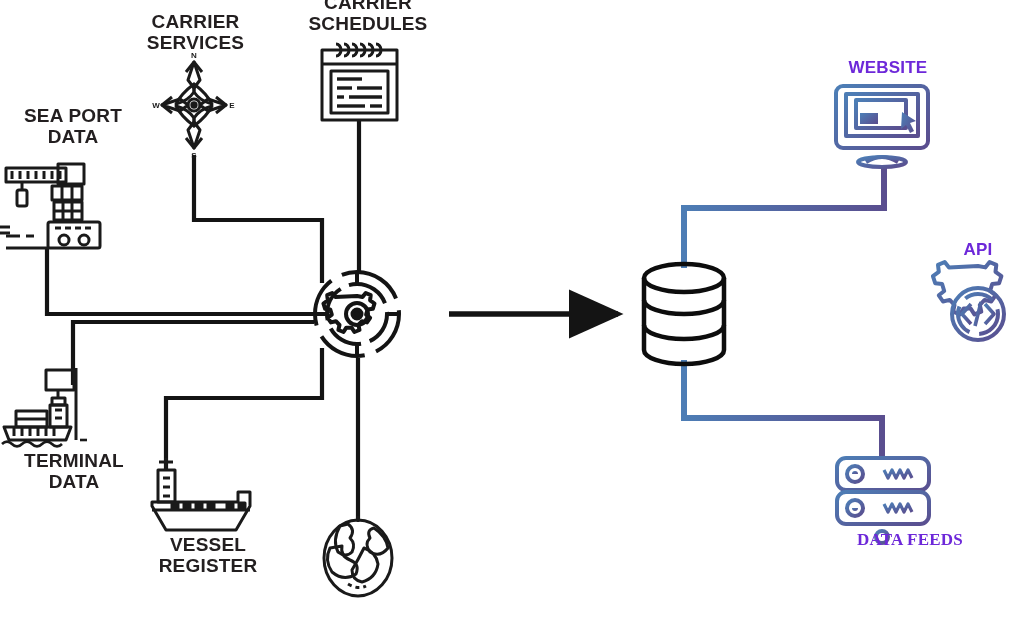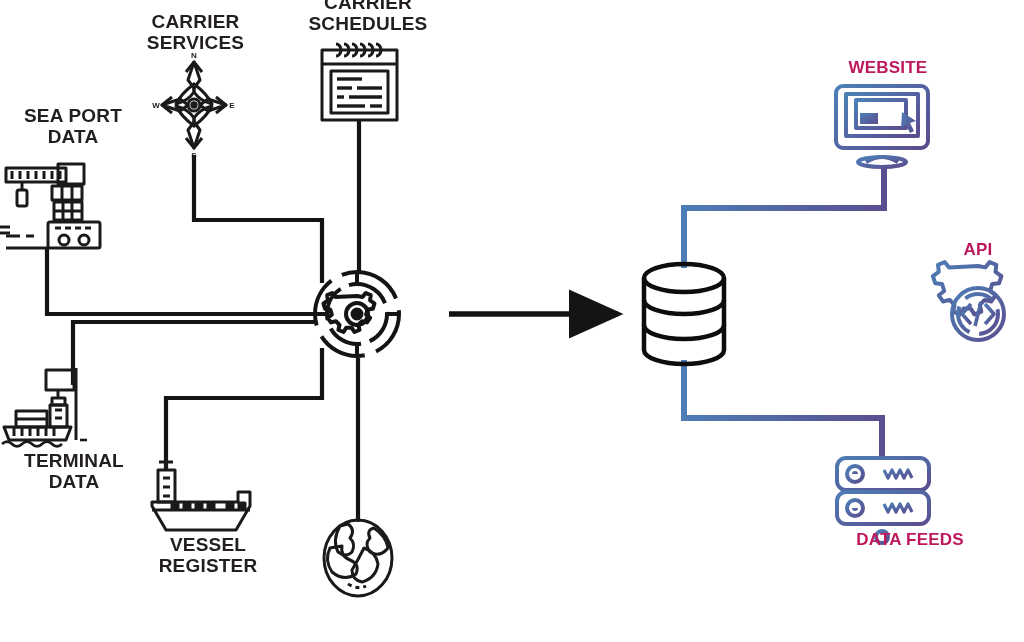"WEBSITE" .node-label.out { color: #be185d -> #6d28d9 }
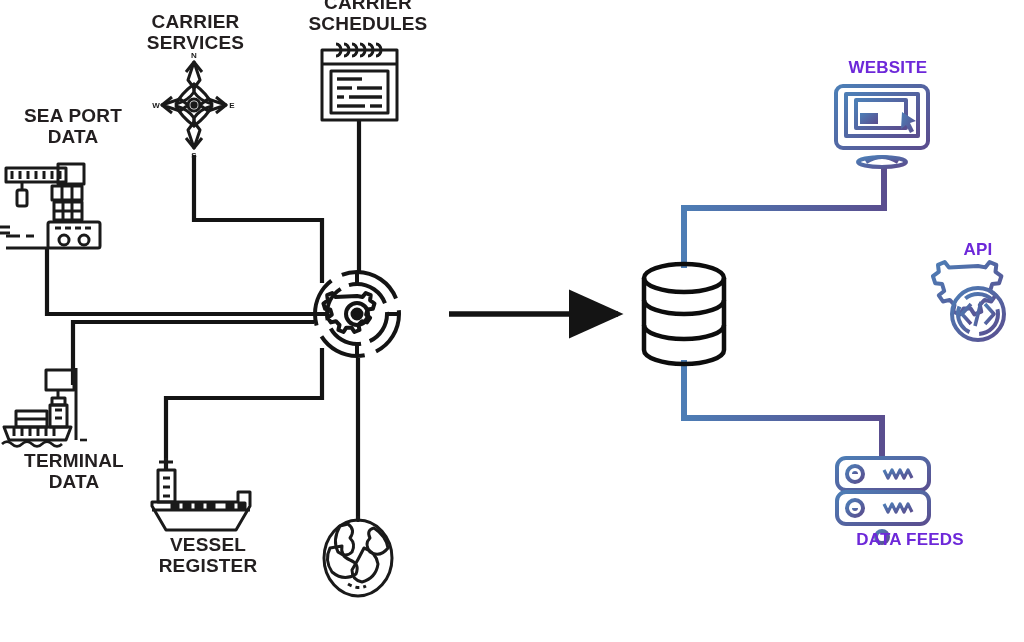"DATA FEEDS" .lbl-feeds { font-family: none -> Liberation Serif, serif }
